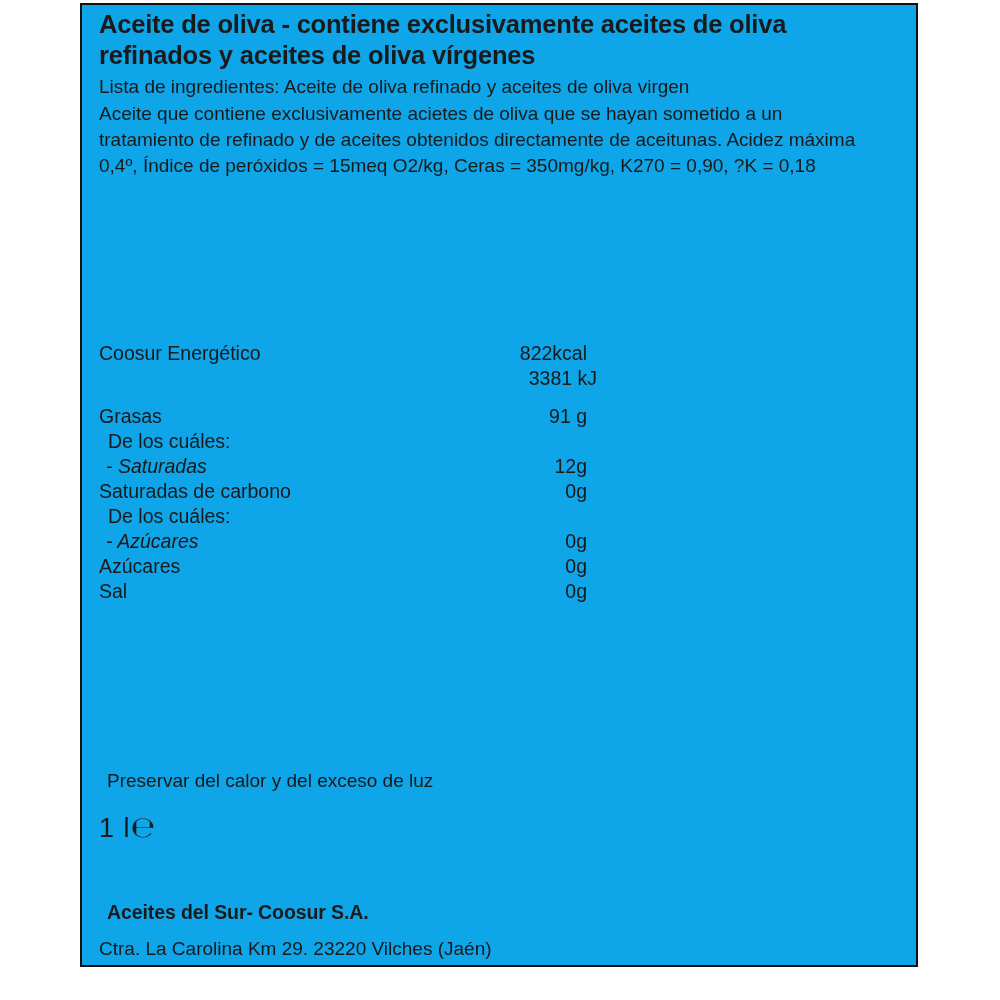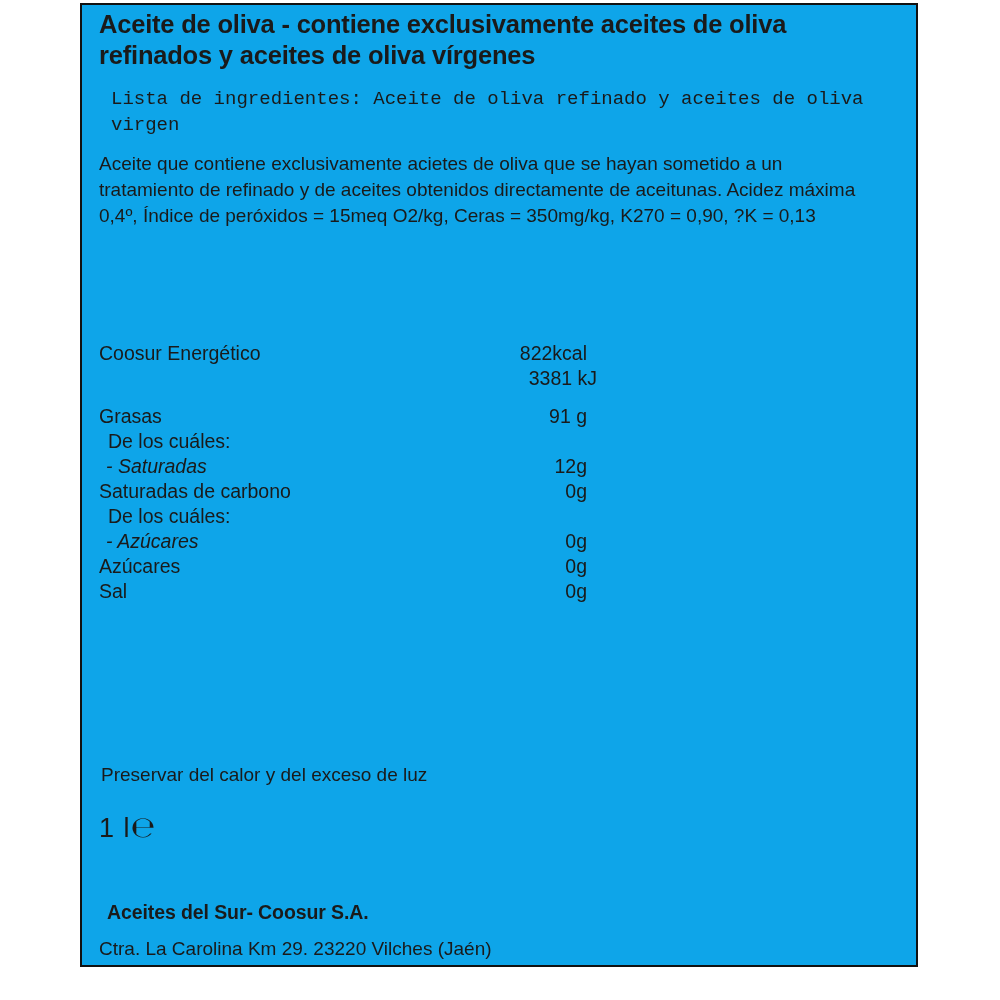"Lista de ingredientes: Aceite de" #ingredients-line { font-family: Liberation Mono, monospace -> none; margin: 12px -> 0 }
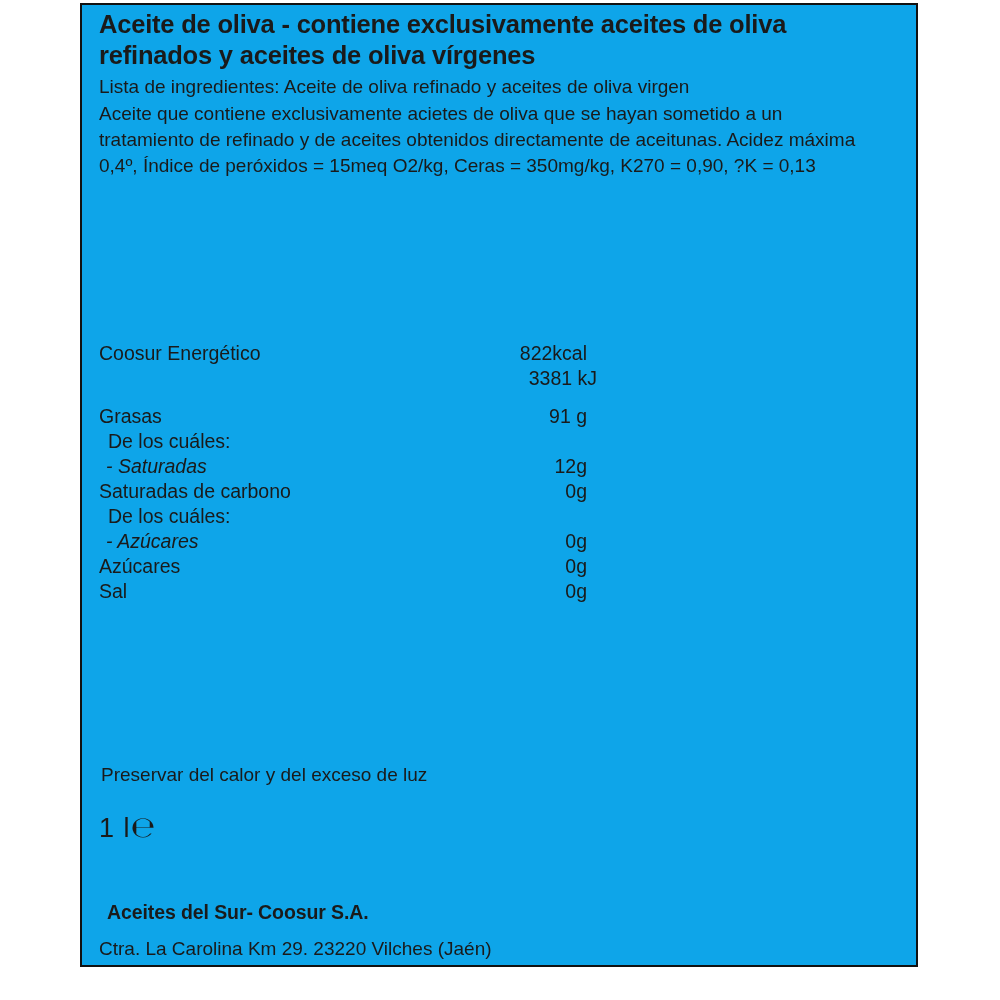"Aceite que contiene exclusivamente" p { text: 0,13 -> 0,18 }
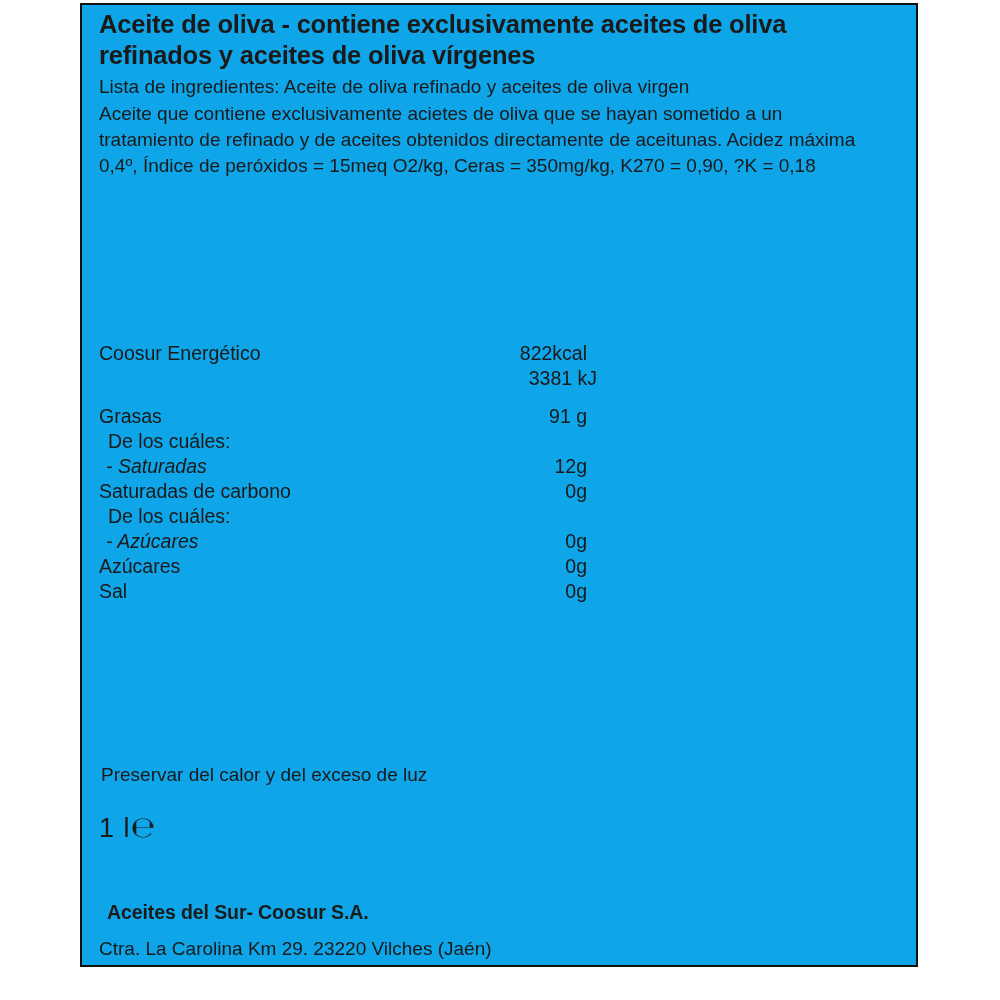"Preservar del calor y del" #storage-note { margin: 2px -> 8px }
